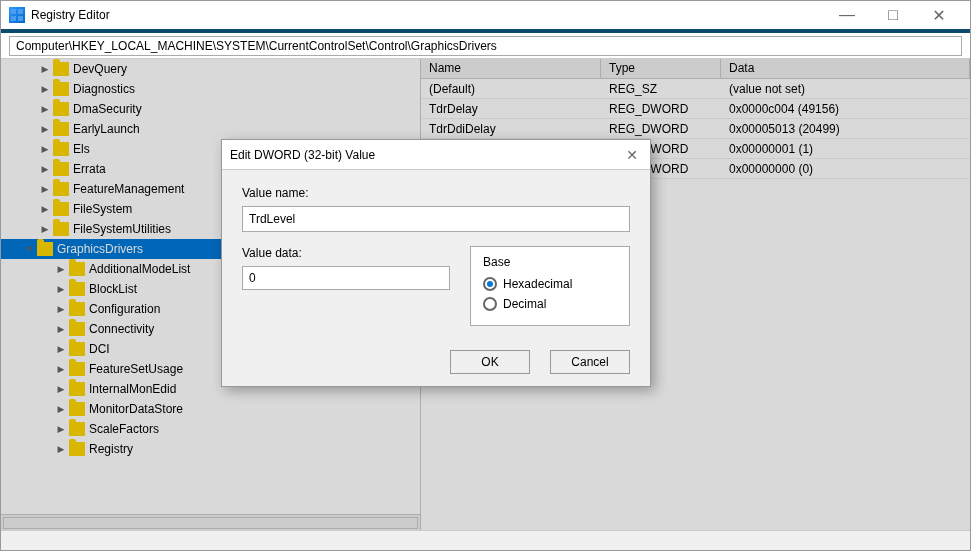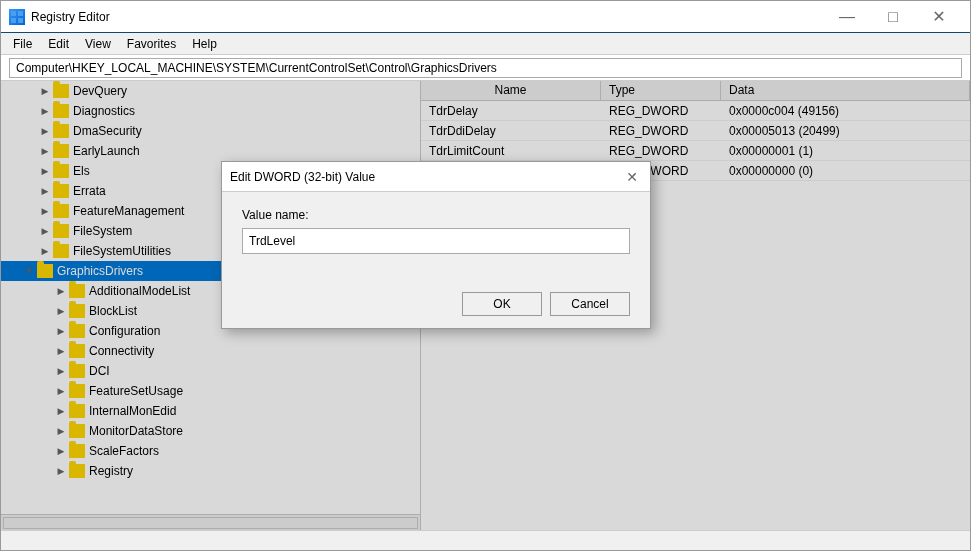"Registry Editor" .titlebar { border-bottom: 1px solid #0c4a6e -> 4px solid #0c4a6e }
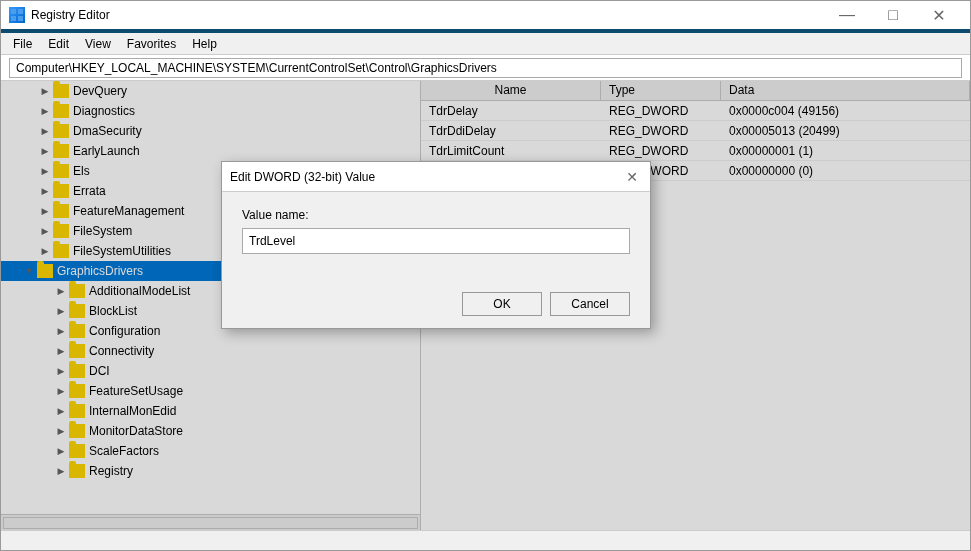"File" div.menubar { html: <div> <span>File</span> <span>Edit</span> <span>View</span> <span>Favorites</span> <span>Help</span> </div> -> none }
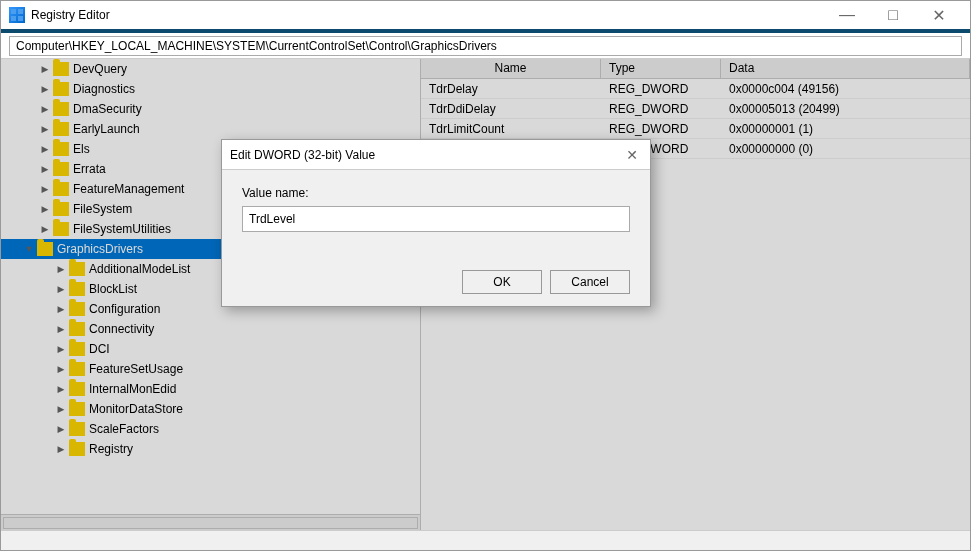"Name" .col-name { text-align: center -> none }
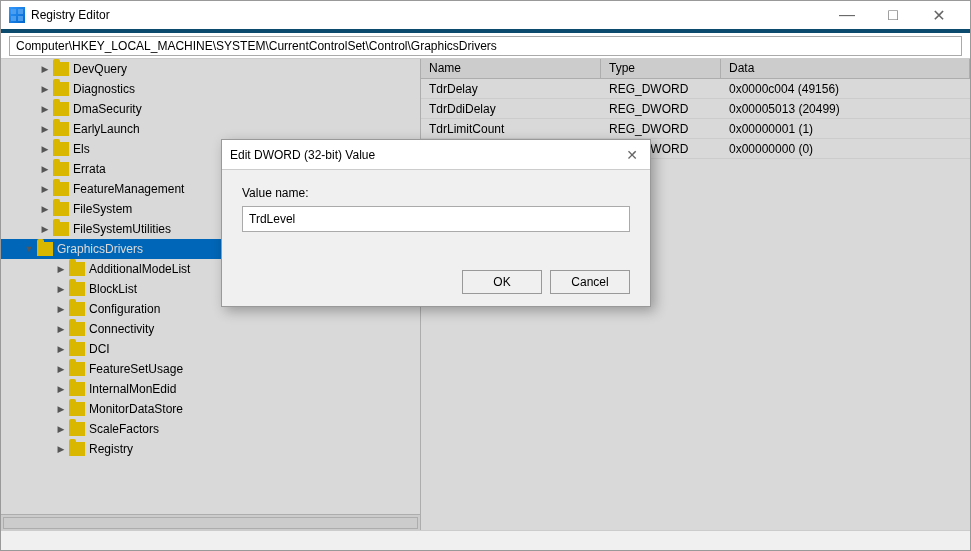"(Default)" div.right-row { html: none -> <div> <div>(Default)</div> <div>REG_SZ</div> <div>(value not set)</div> </div> }
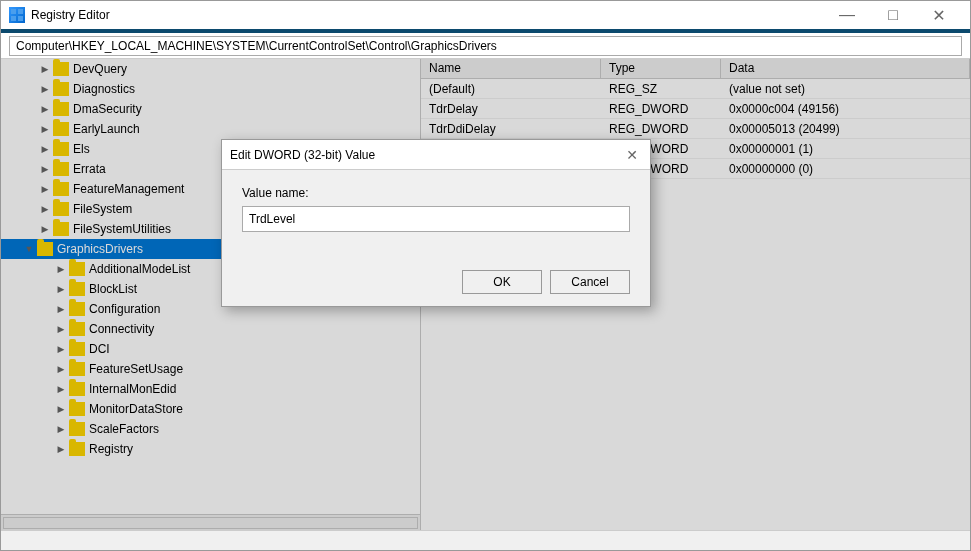"Value data:" div.dialog-row { html: none -> <div> <div> <div>Value data:</div> <input> </div> <div> <div>Base</div> <div> <div></div> <span>Hexadecimal</span> </div> <div> <div></div> <span>Decimal</span> </div> </div> </div> }
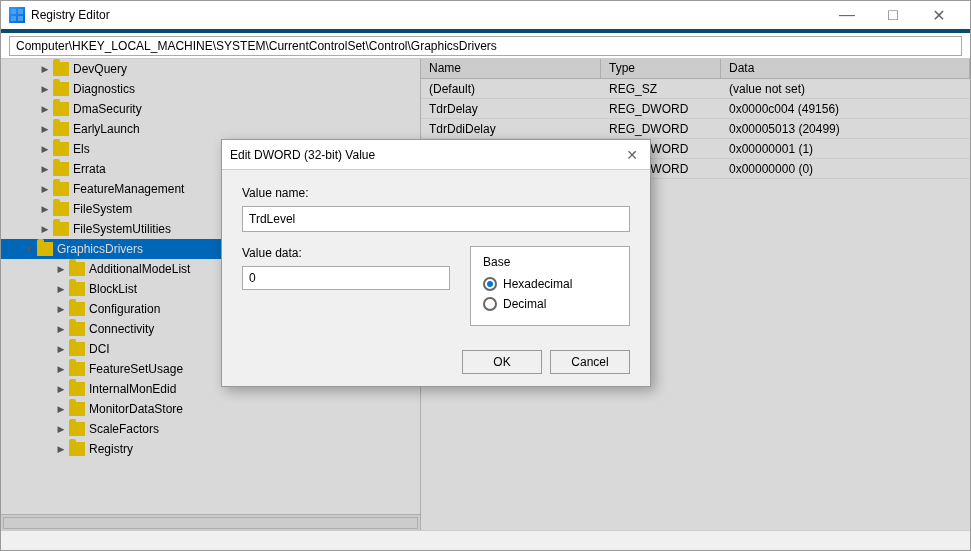"OK" .dialog-buttons { gap: 8px -> 20px }
